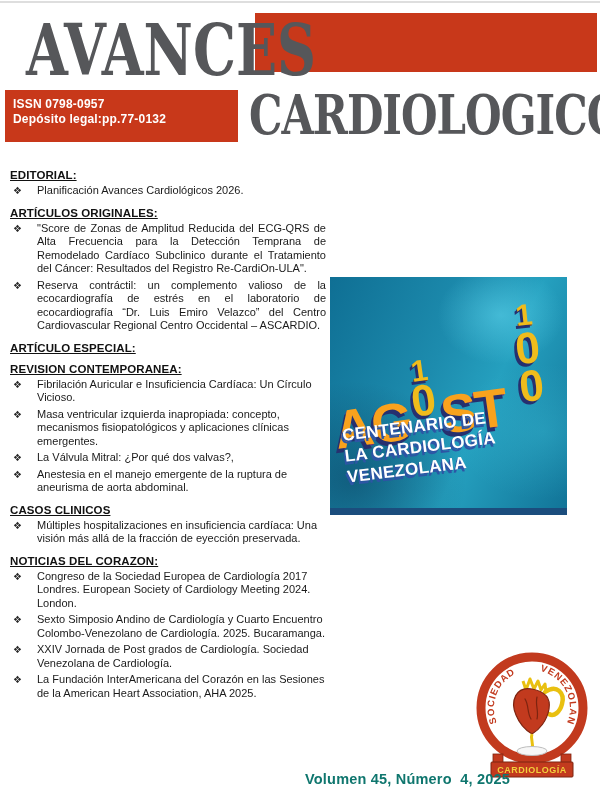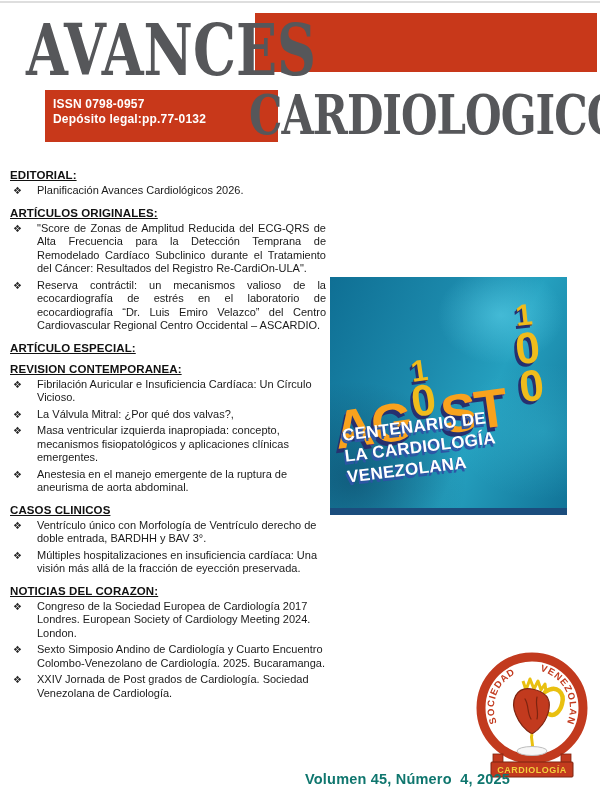"ISSN 0798-0957" .band-issn { margin-left: 40px -> none }
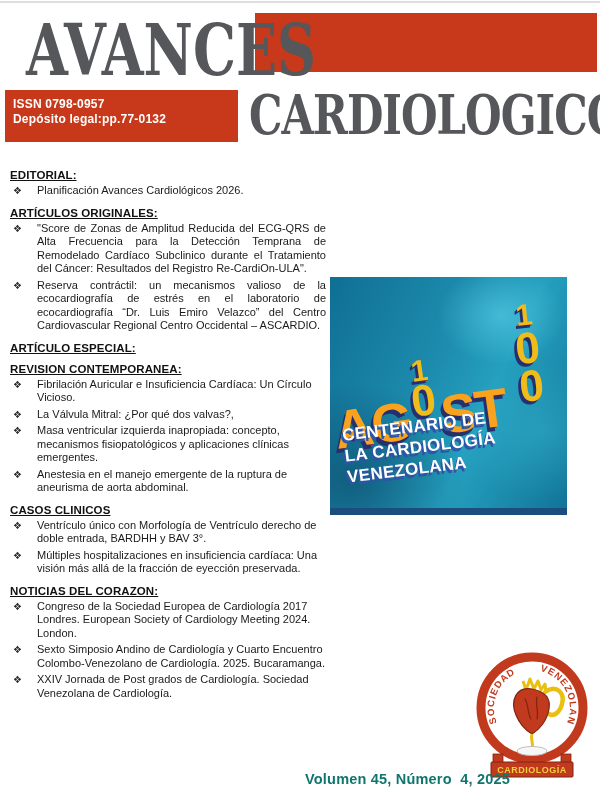"Reserva contráctil: un mecanismos" li.toc-item { text: mecanismos -> complemento }
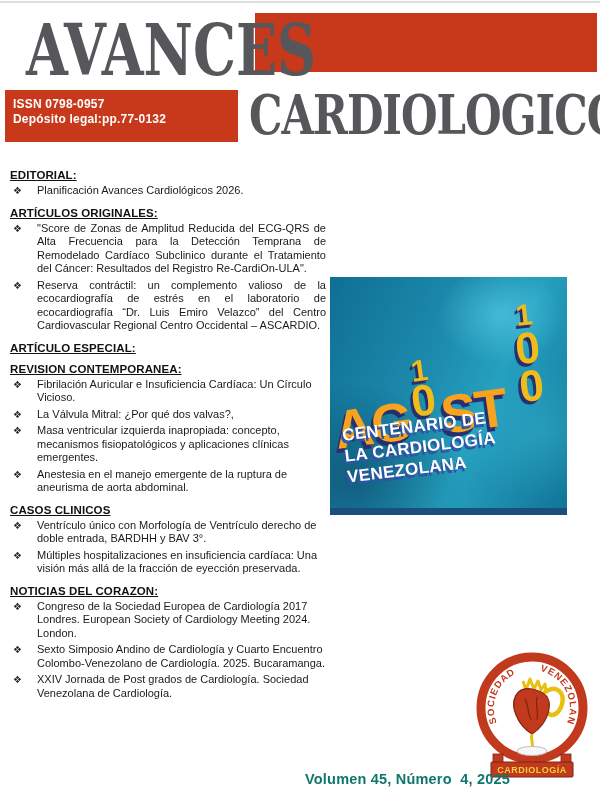"La Válvula Mitral: ¿Por qué" li.toc-item { order: before "Masa ventricular izquierda inapropiada:" -> after "Masa ventricular izquierda inapropiada:" }
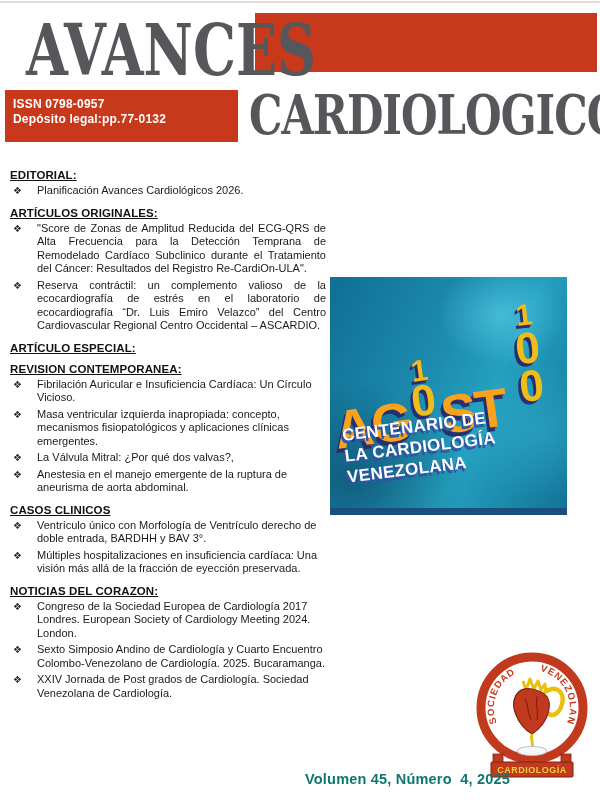"Ventrículo único con Morfología de" li.toc-item { html: <li>Ventrículo único con Morfología de Ventrículo derecho de doble entrada, BARDHH y BAV 3°.</li> -> none }
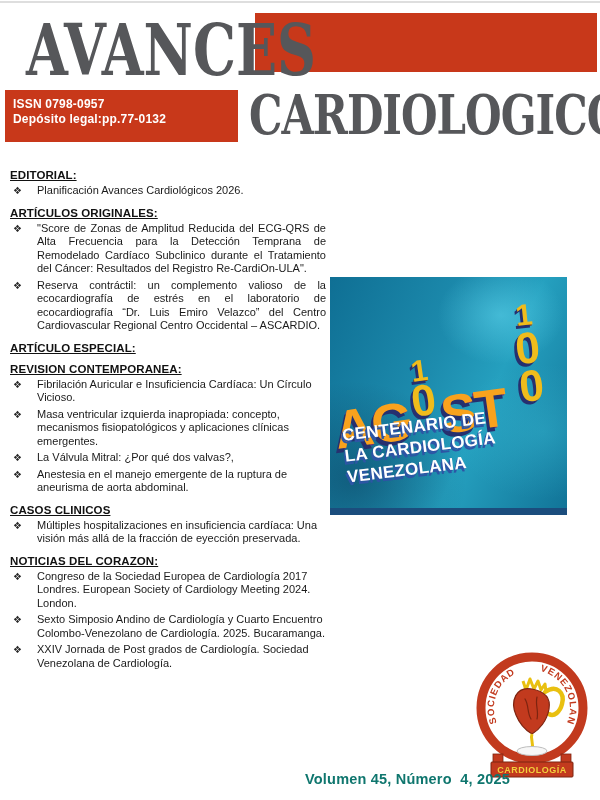"La Fundación InterAmericana del Corazón" li.toc-item { html: none -> <li>La Fundación InterAmericana del Corazón en las Sesiones de la American Heart Association, AHA 2025.</li> }
